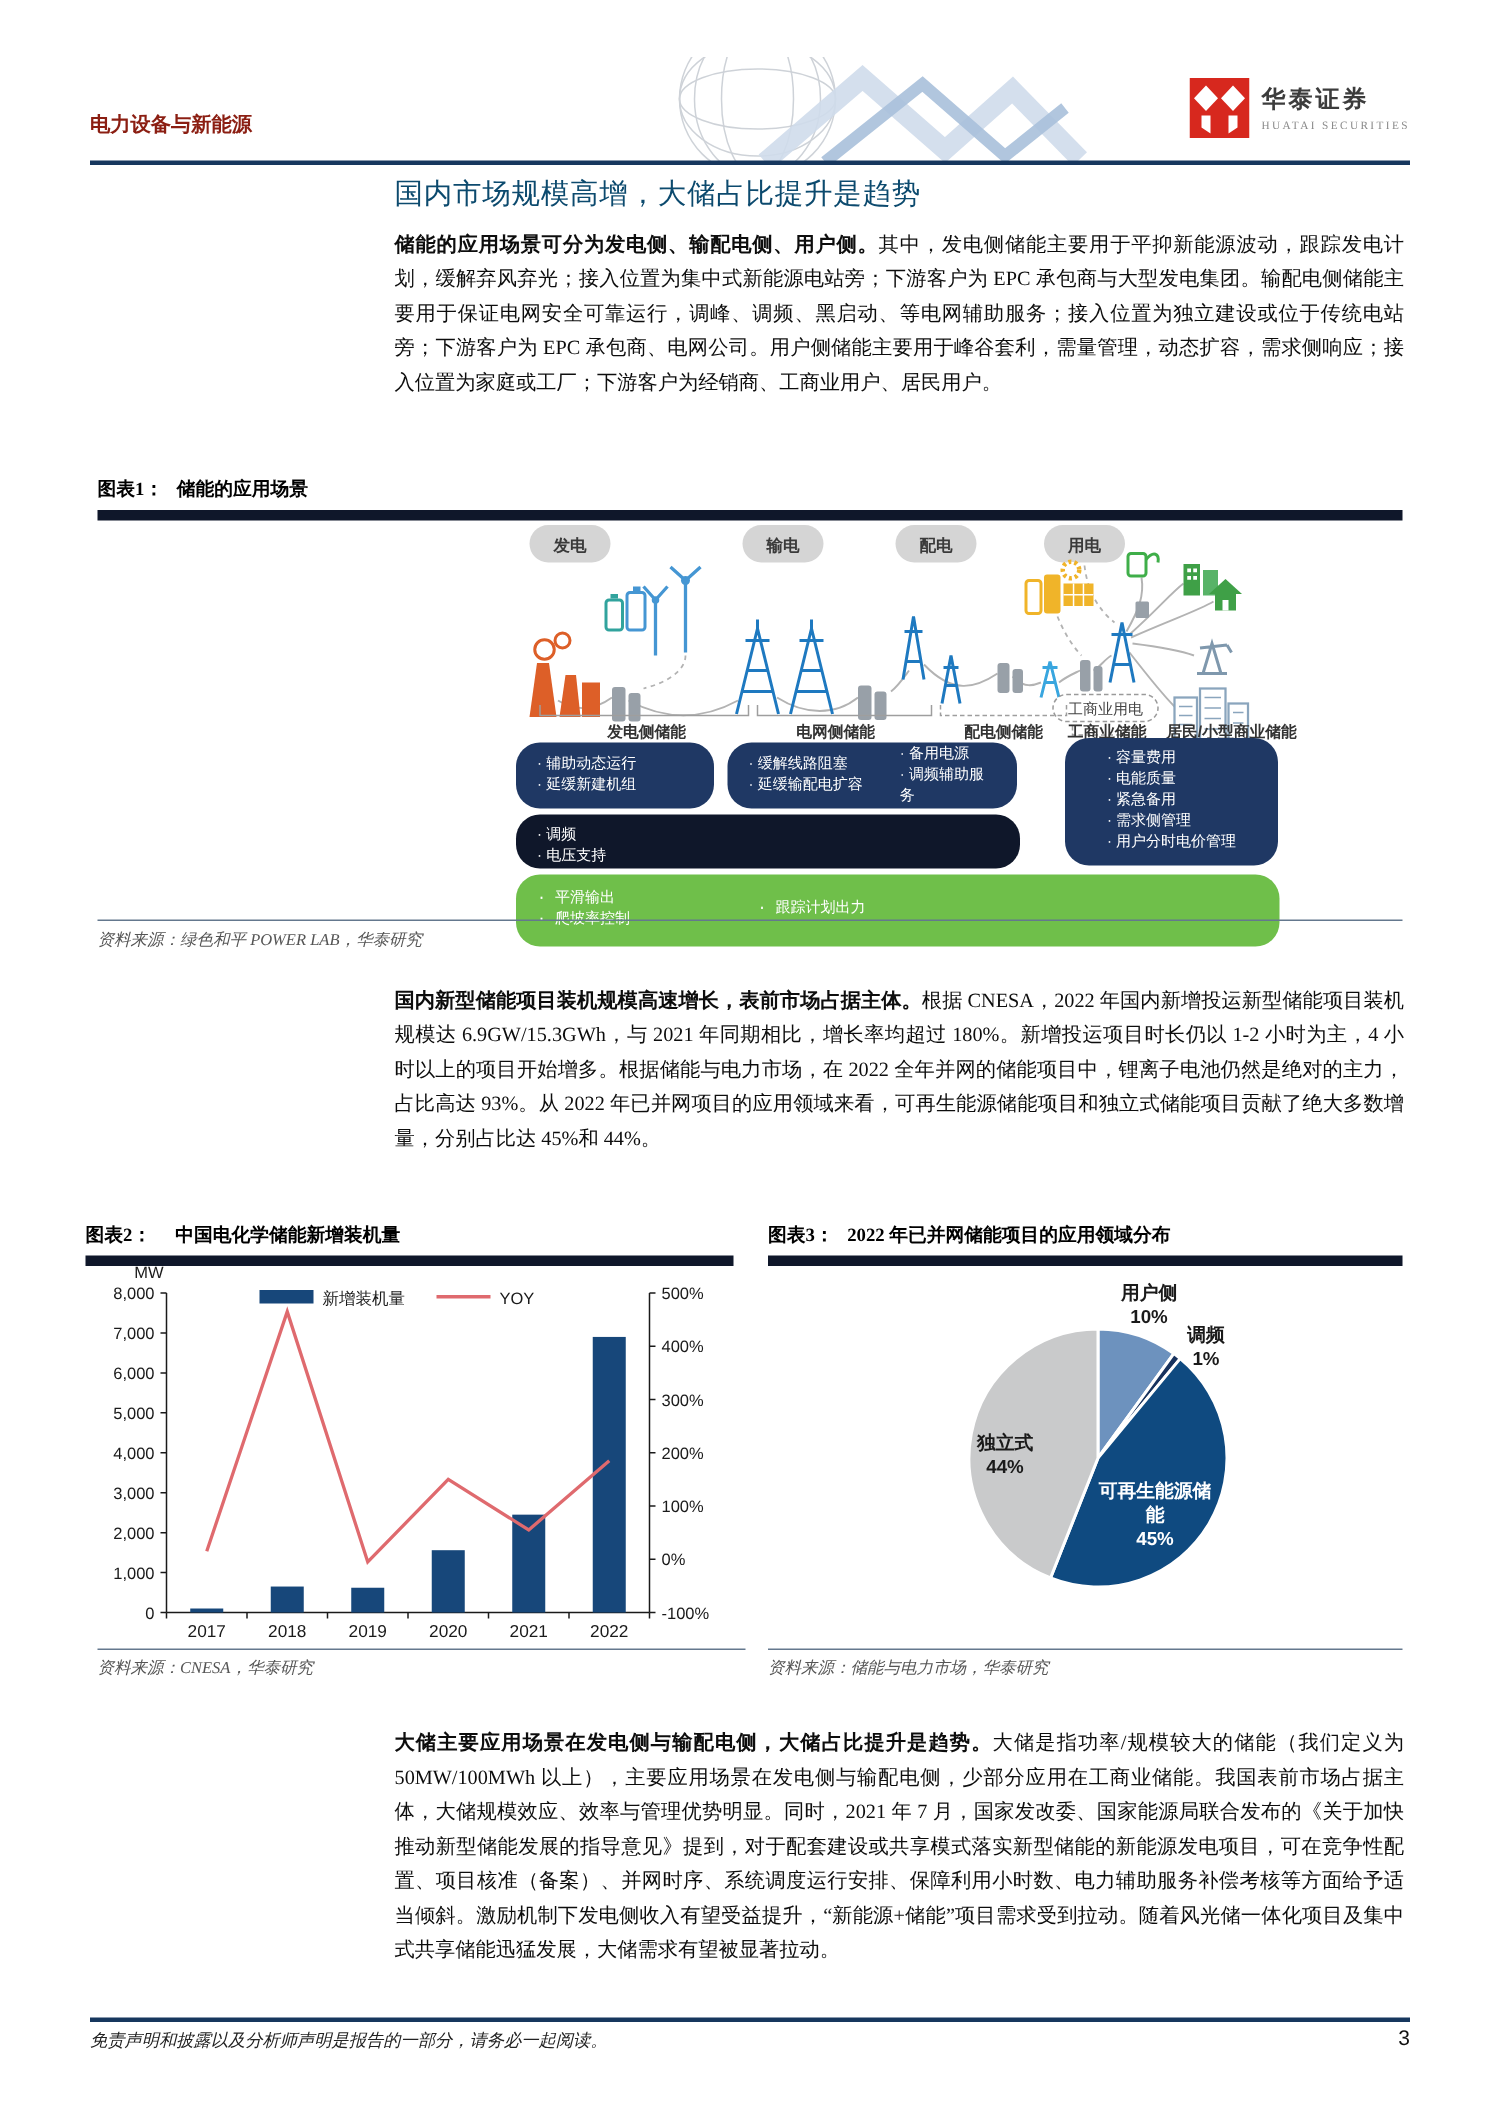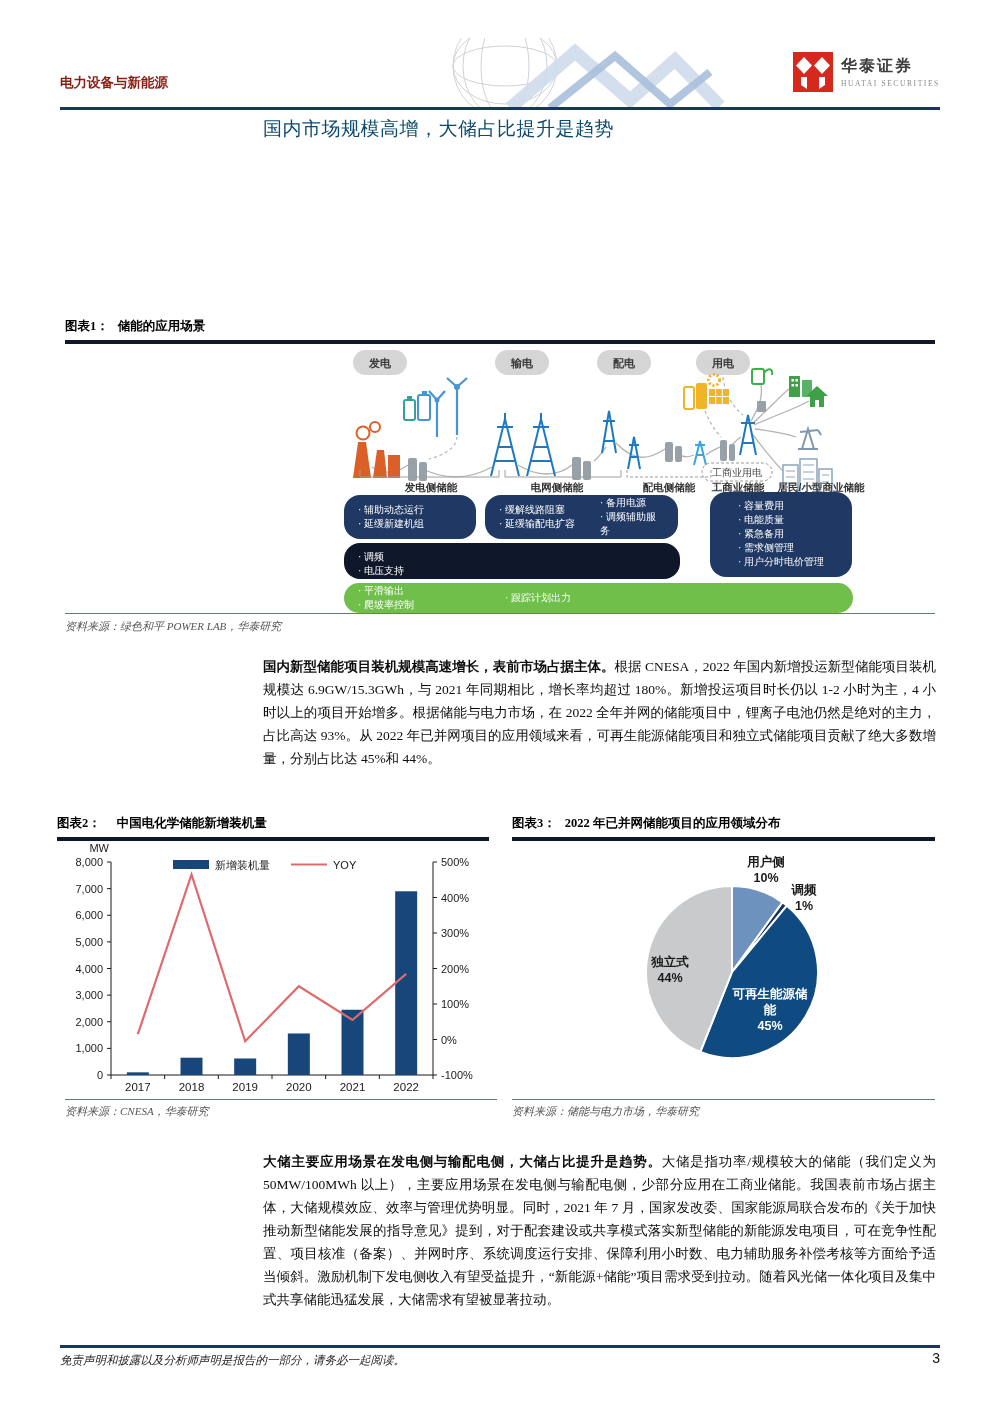"储能的应用场景可分为发电侧、输配电侧、用户侧。其中，发电侧储能主要用于平抑新能源" p.para { html: none -> <p><b>储能的应用场景可分为发电侧、输配电侧、用户侧。</b><span>其中，发电侧储能主要用于平抑新能源波动，跟踪发电计划，缓解弃风弃光；接入位置为集中式新能源电站旁；下游客户为 EPC 承包商与大型发电集团。输配电侧储能主要用于保证电网安全可靠运行，调峰、调频、黑启动、等电网辅助服务；接入位置为独立建设或位于传统电站旁；下游客户为 EPC 承包商、电网公司。用户侧储能主要用于峰谷套利，需量管理，动态扩容，需求侧响应；接入位置为家庭或工厂；下游客户为经销商、工商业用户、居民用户。</span></p> }
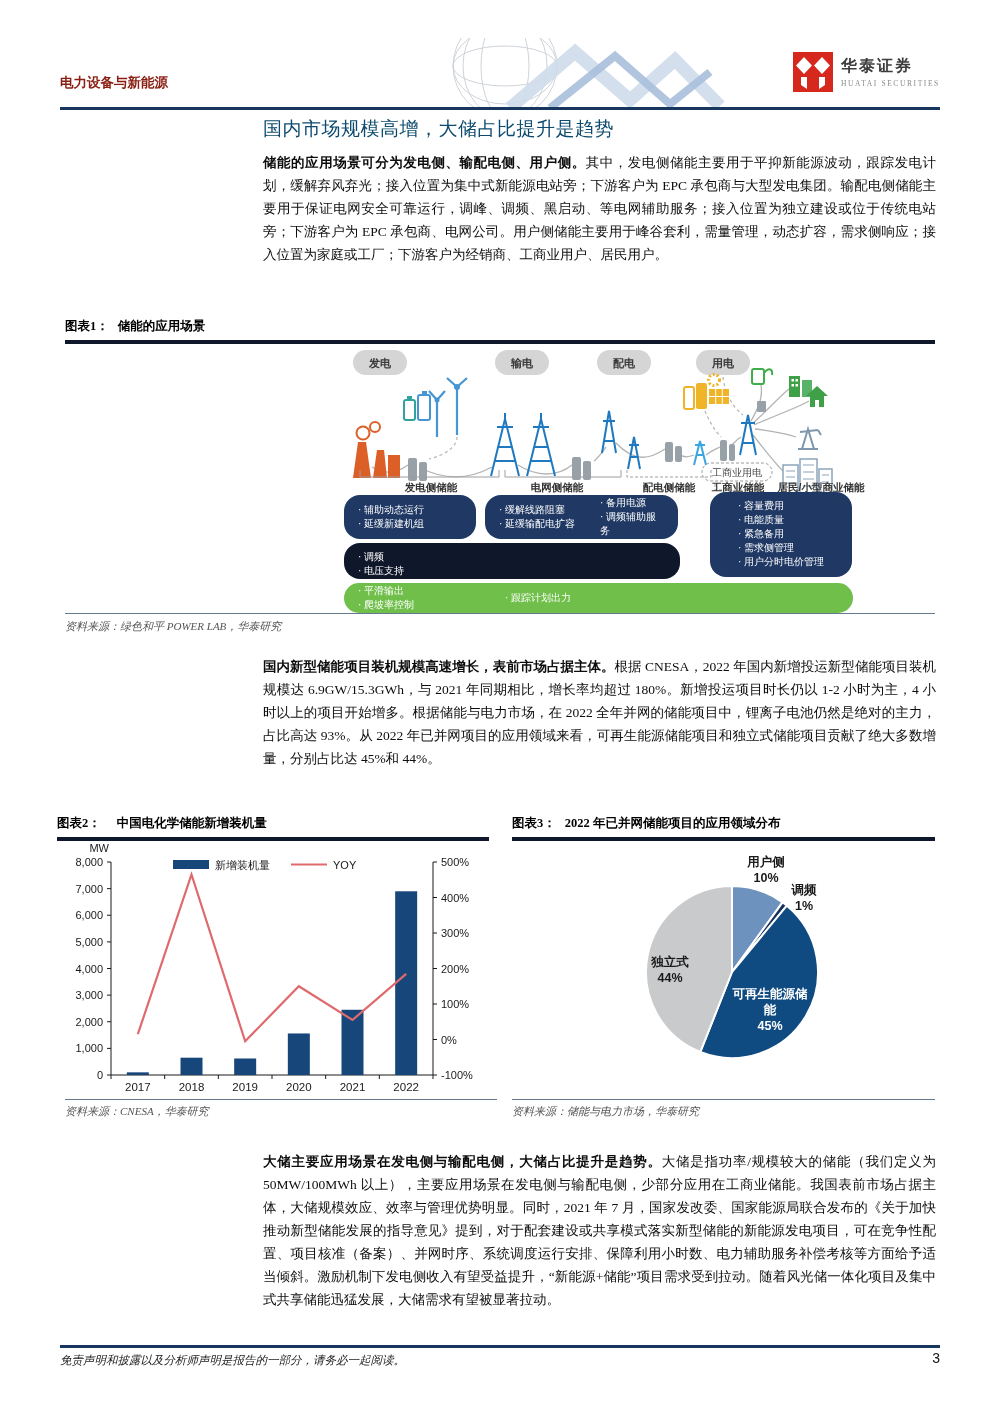"图表1：" .caption { border-bottom: 4px solid #0f172a -> 7px solid #0f172a }
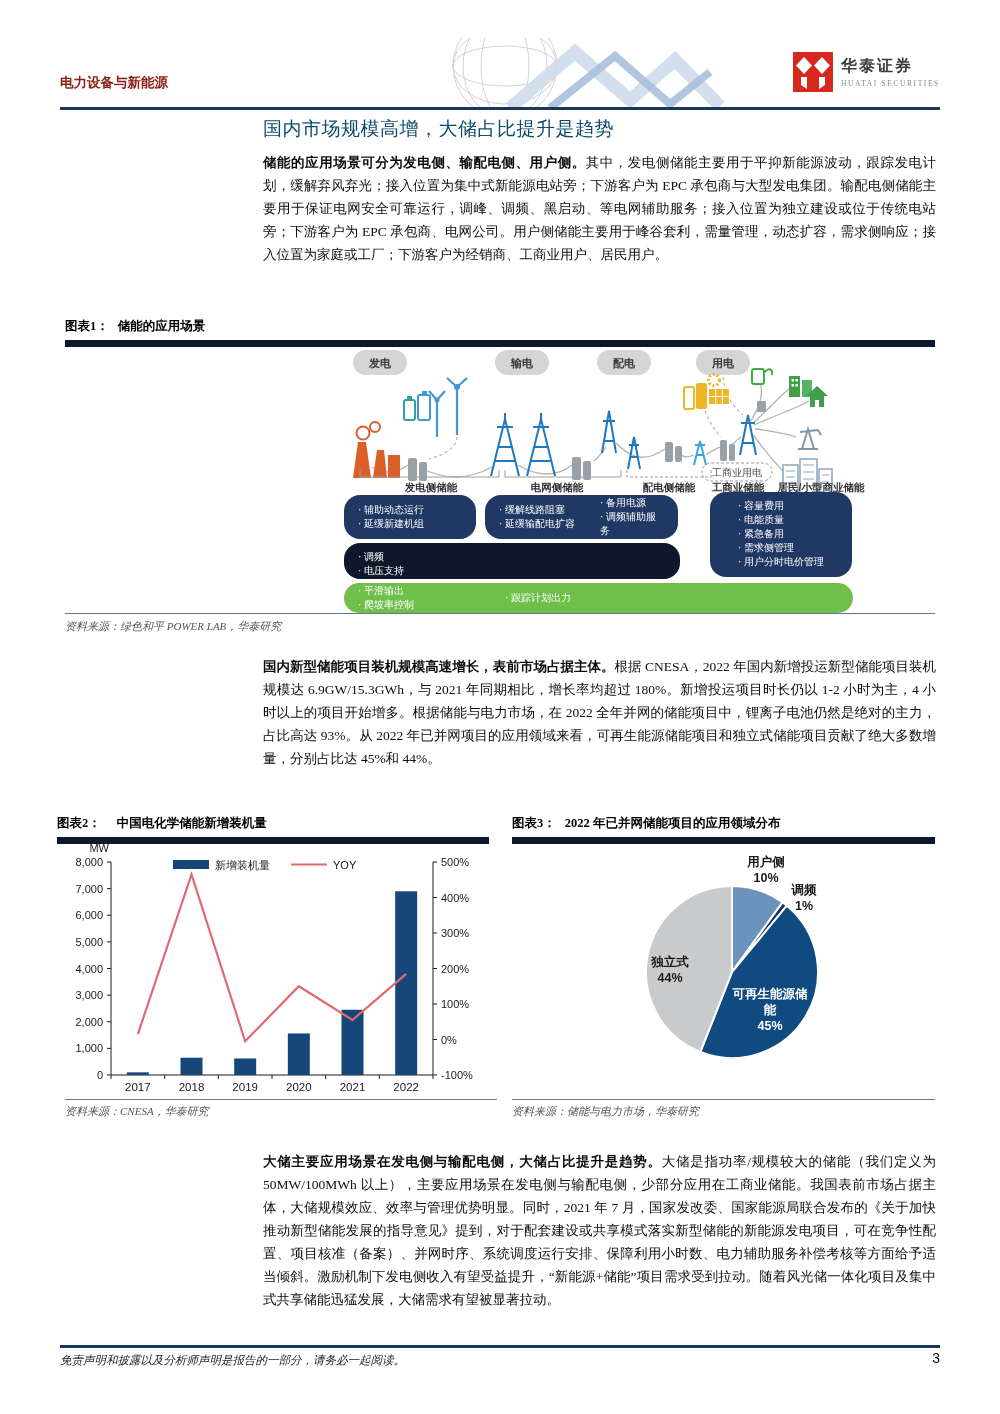"· 平滑输出" #fboxG { font-family: none -> Liberation Mono, monospace; height: 30px -> 48px }
